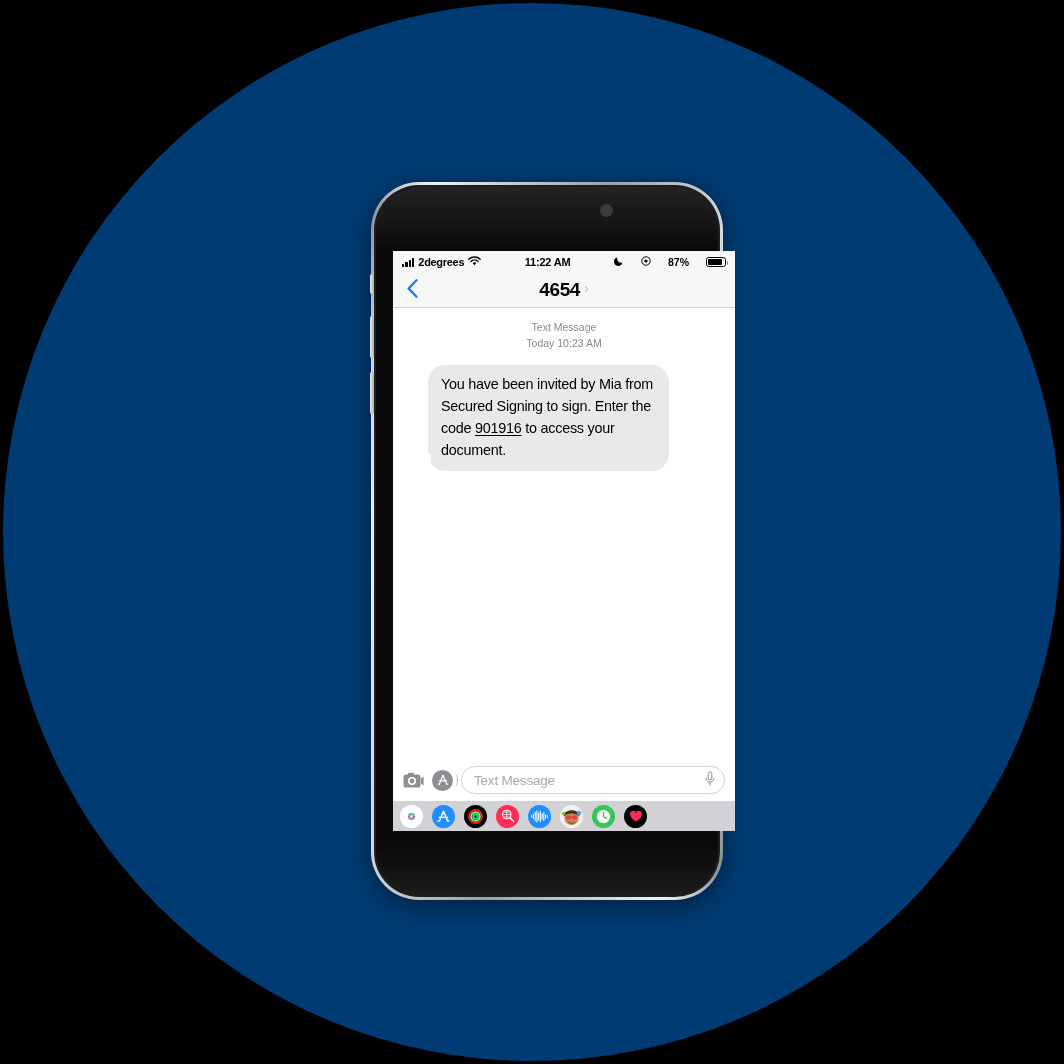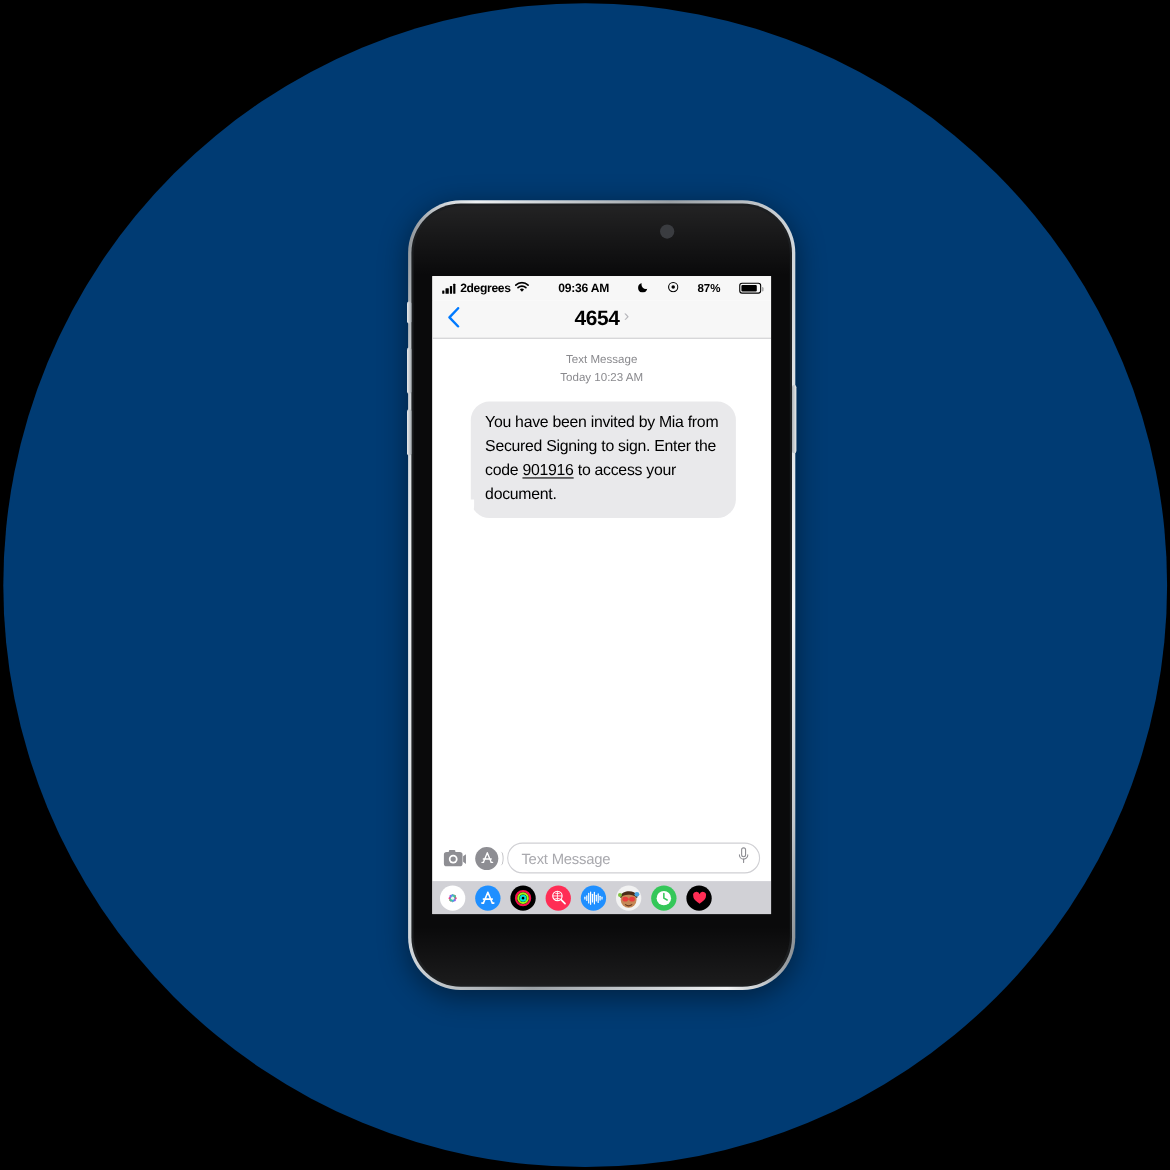"2degrees" #screen { width: 308px -> 342px }
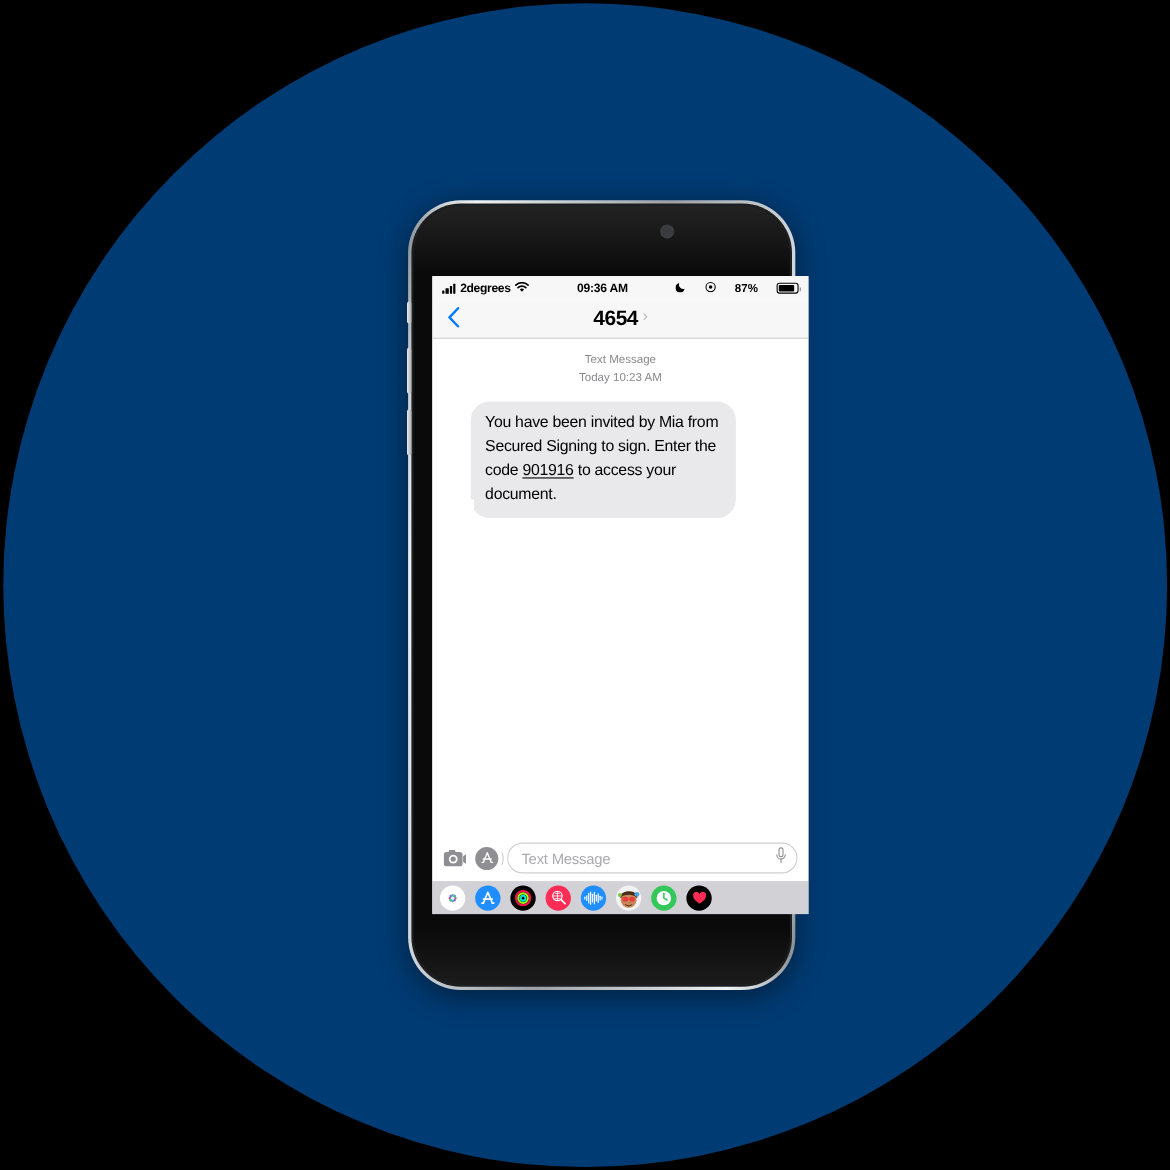"09:36 AM" div.sb-center { text: 09:36 -> 11:22 }
